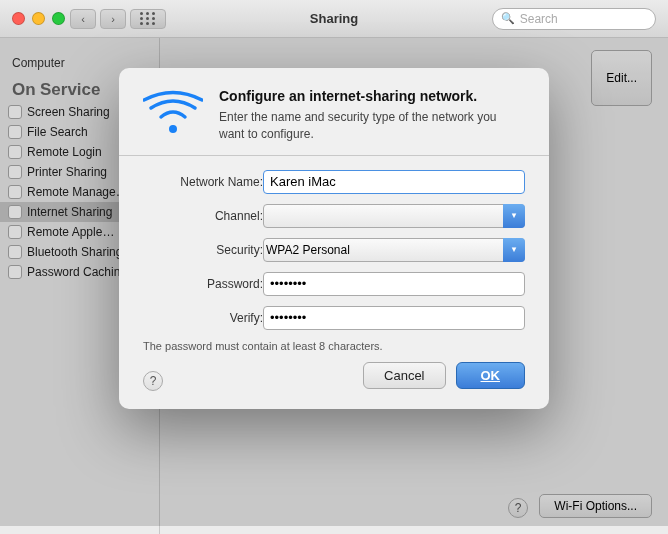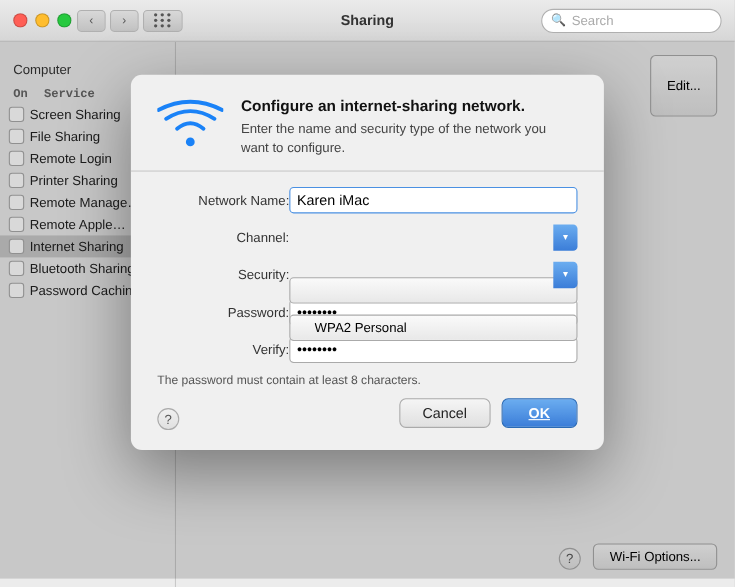"On" .service-list-header { font-family: Liberation Mono, monospace -> none; font-size: 11px -> 17px }
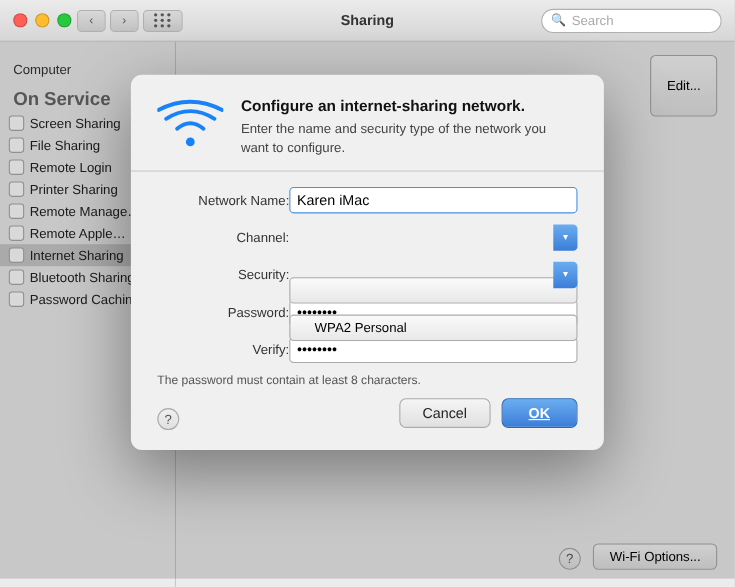"File Sharing" span.service-name { text: Sharing -> Search }
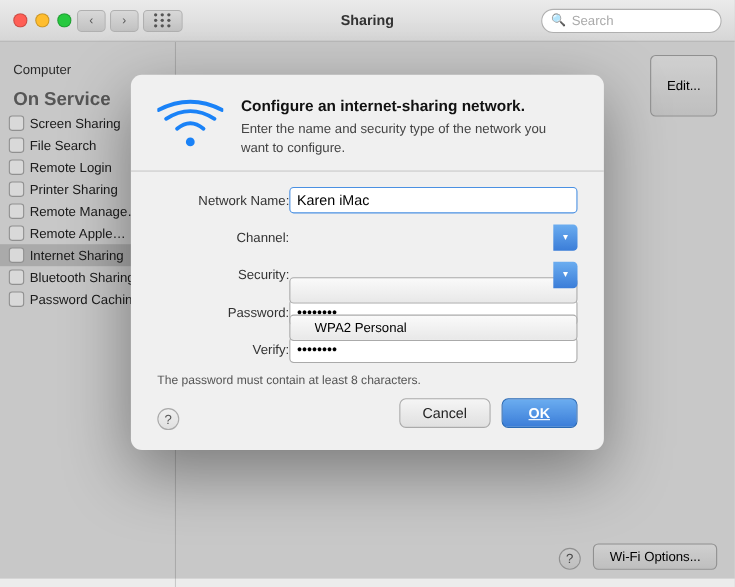"Remote Apple…" div.service-row { order: before "Internet Sharing" -> after "Internet Sharing" }
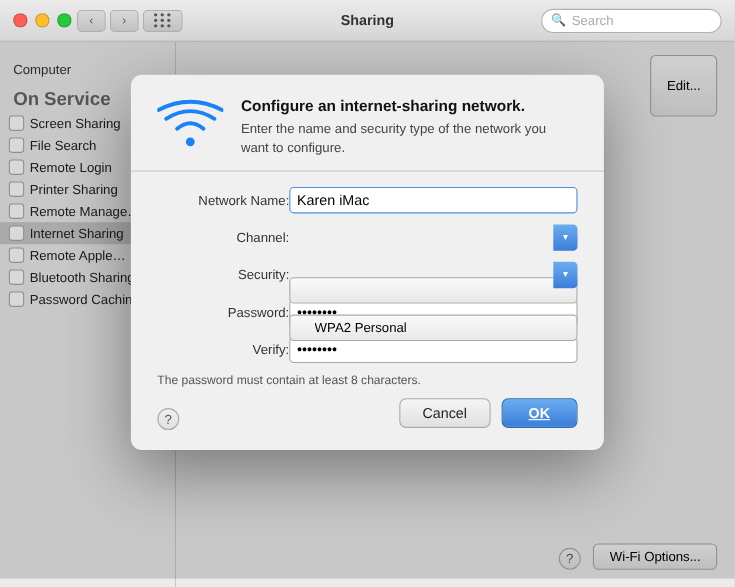"WPA2 Personal" .form-select { margin-top: 48px -> none; padding: 0 24px 0 22px -> 0 24px 0 2px }
